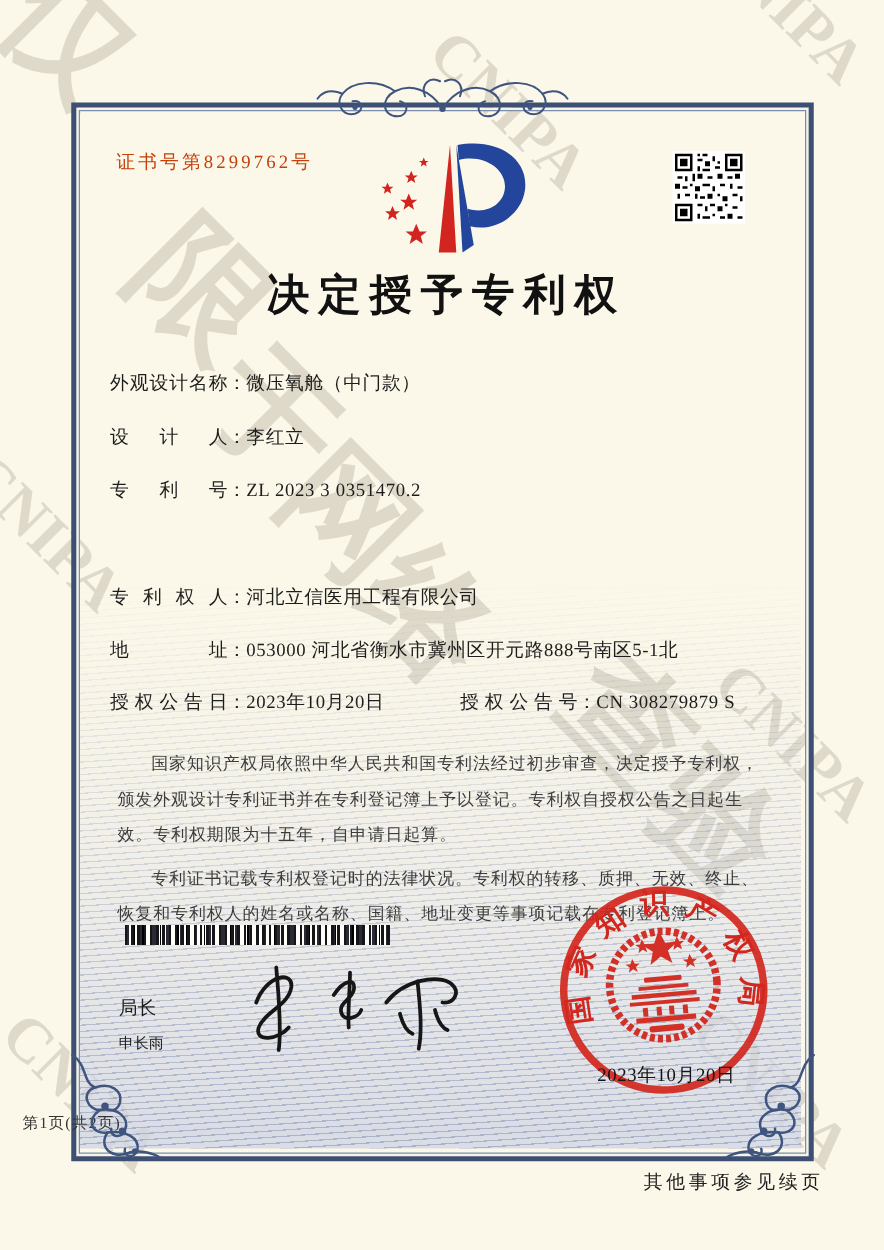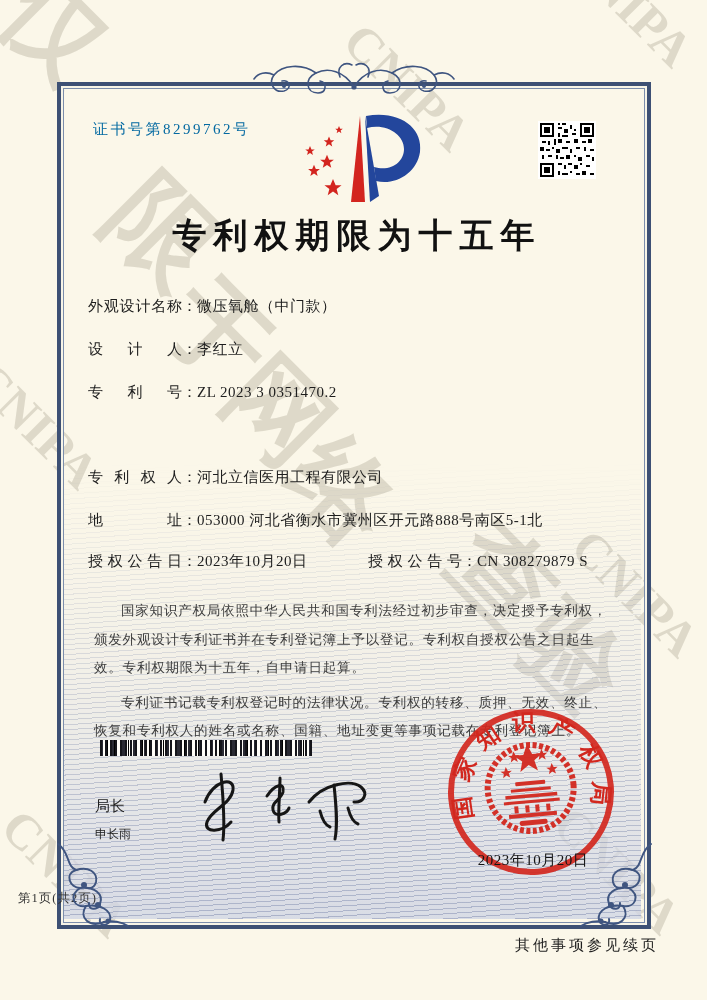"证书号第8299762号" .cert-no { color: #0369a1 -> #c2410c }
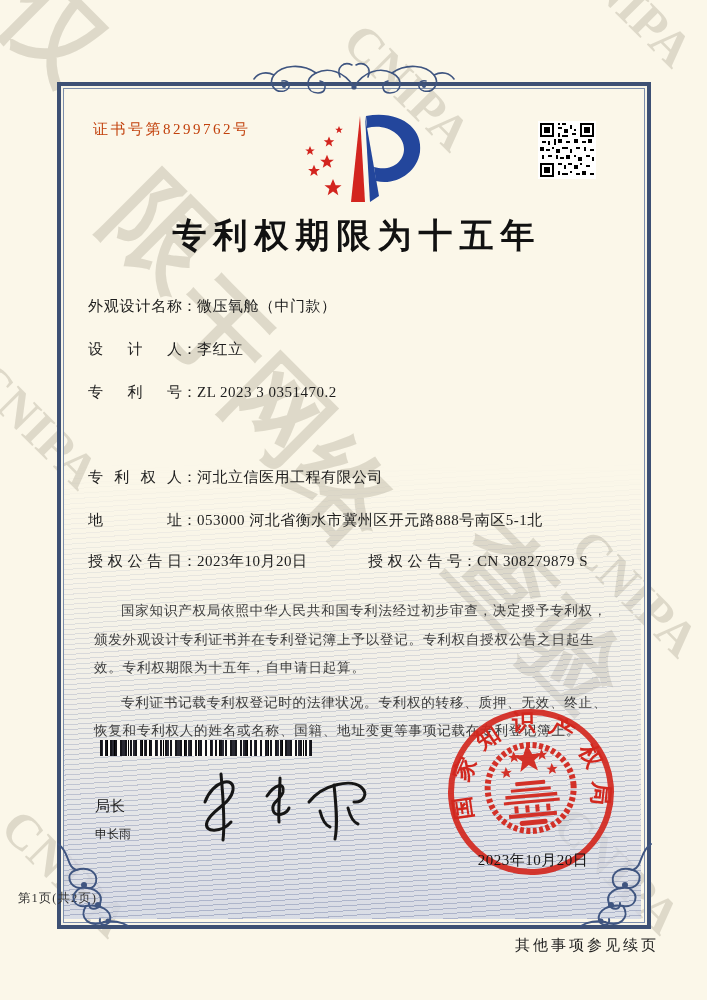"专利权期限为十五年" div.abs { text: 专利权期限为十五年 -> 决定授予专利权 }
